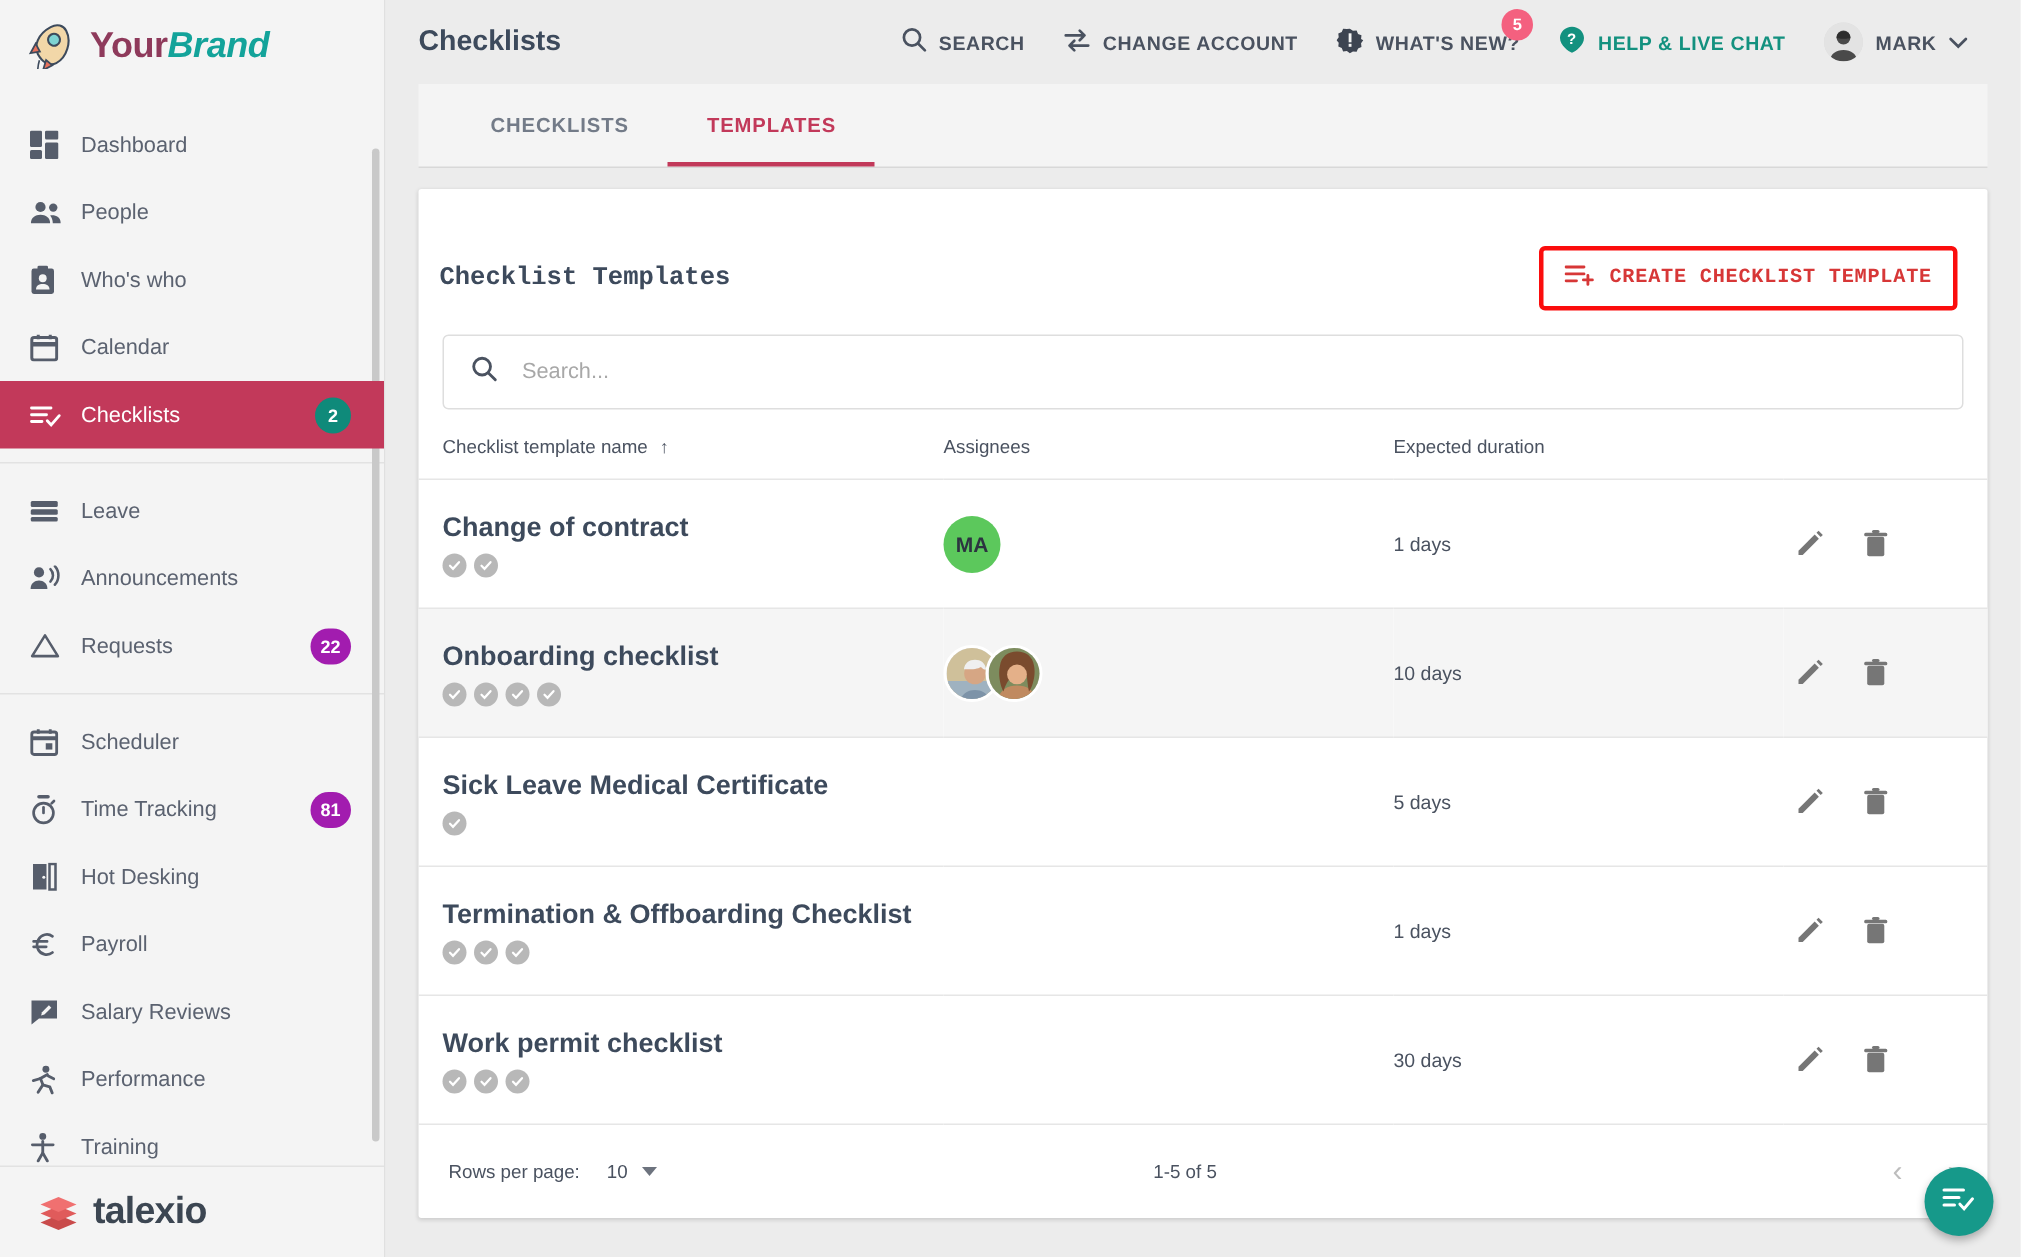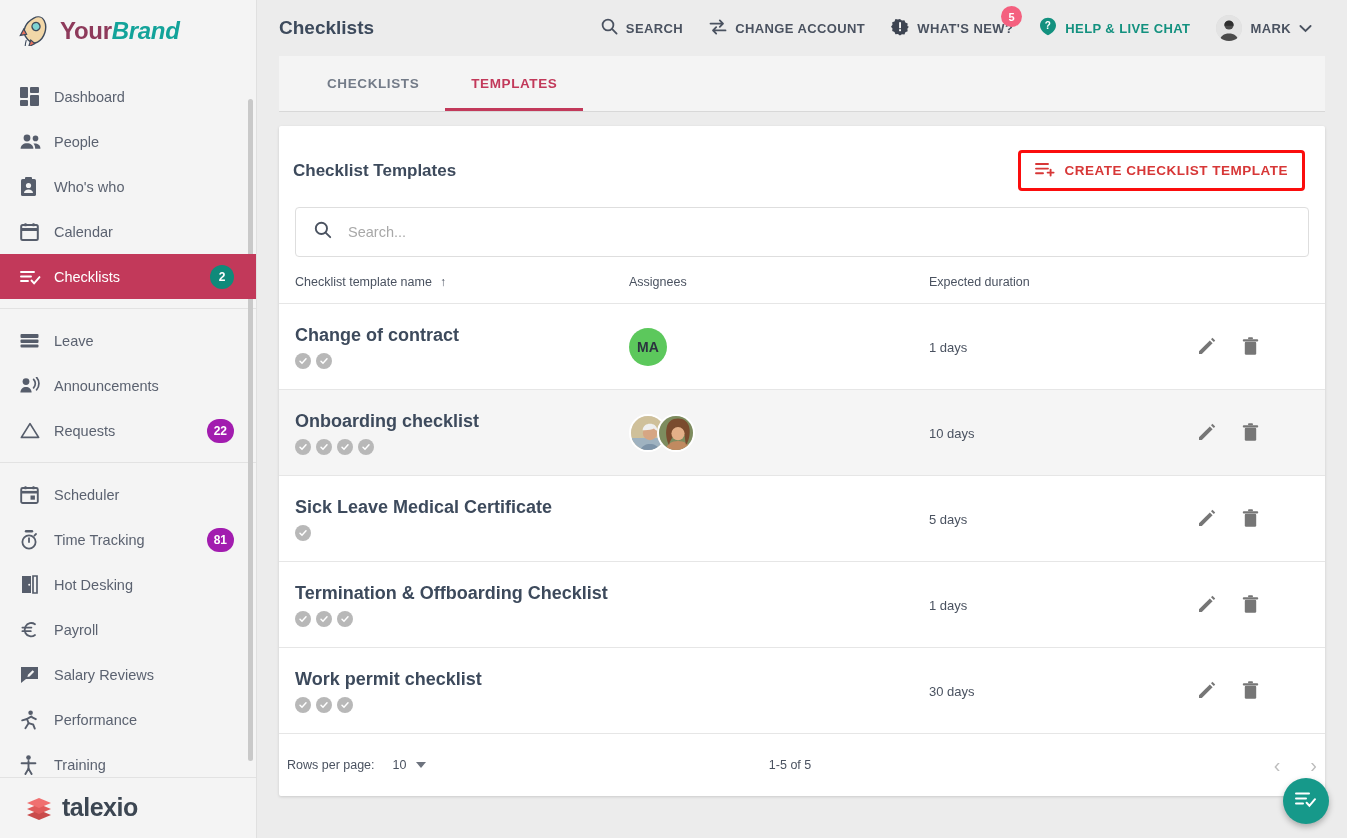"Checklist Templates" .cardhead { font-family: none -> Liberation Mono, monospace; padding: 24px 20px 0 14px -> 38px 20px 0 14px }
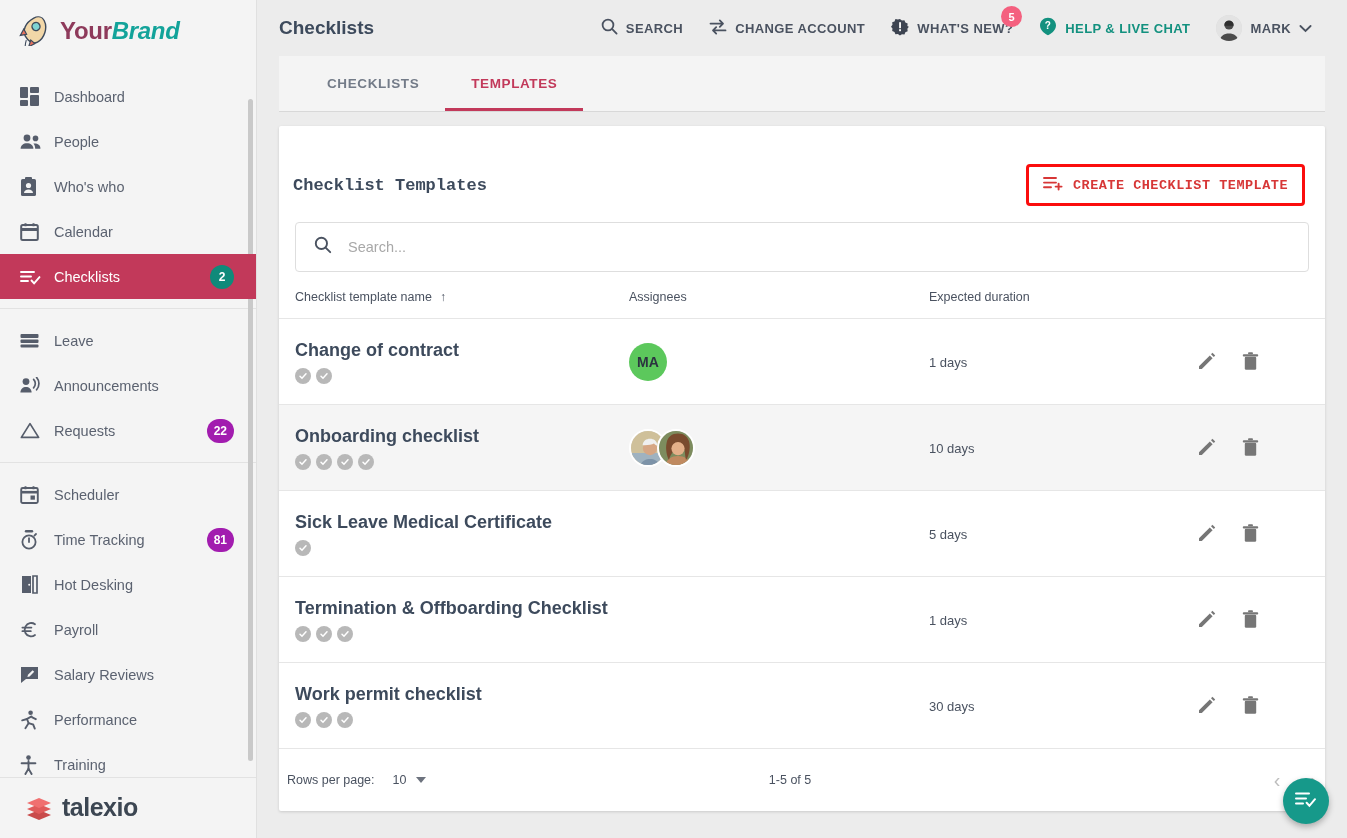"Rows per page:" .tfoot { padding: 0 8px -> 0 20px }
